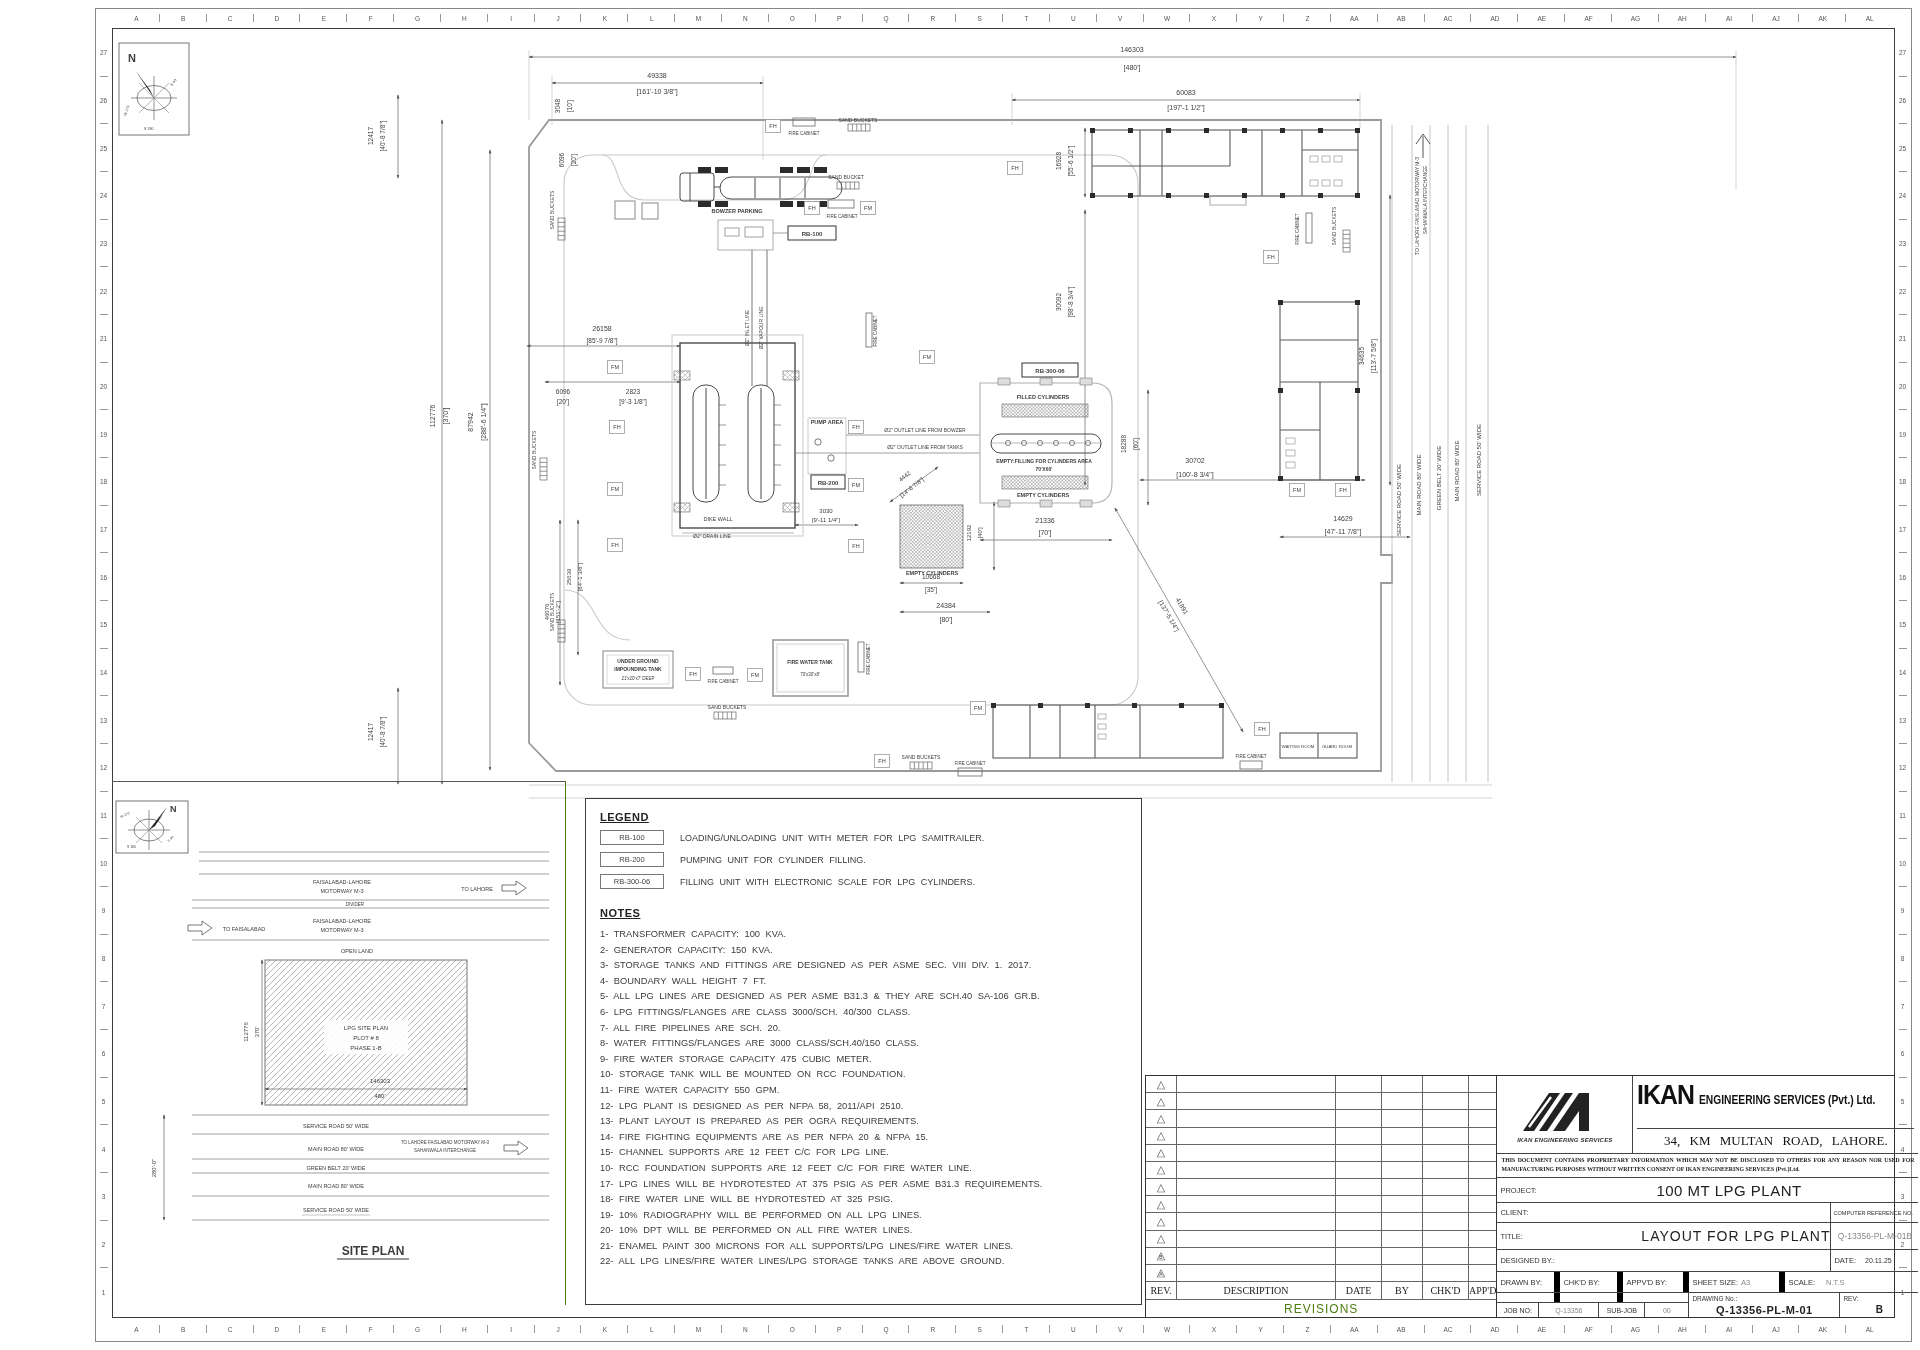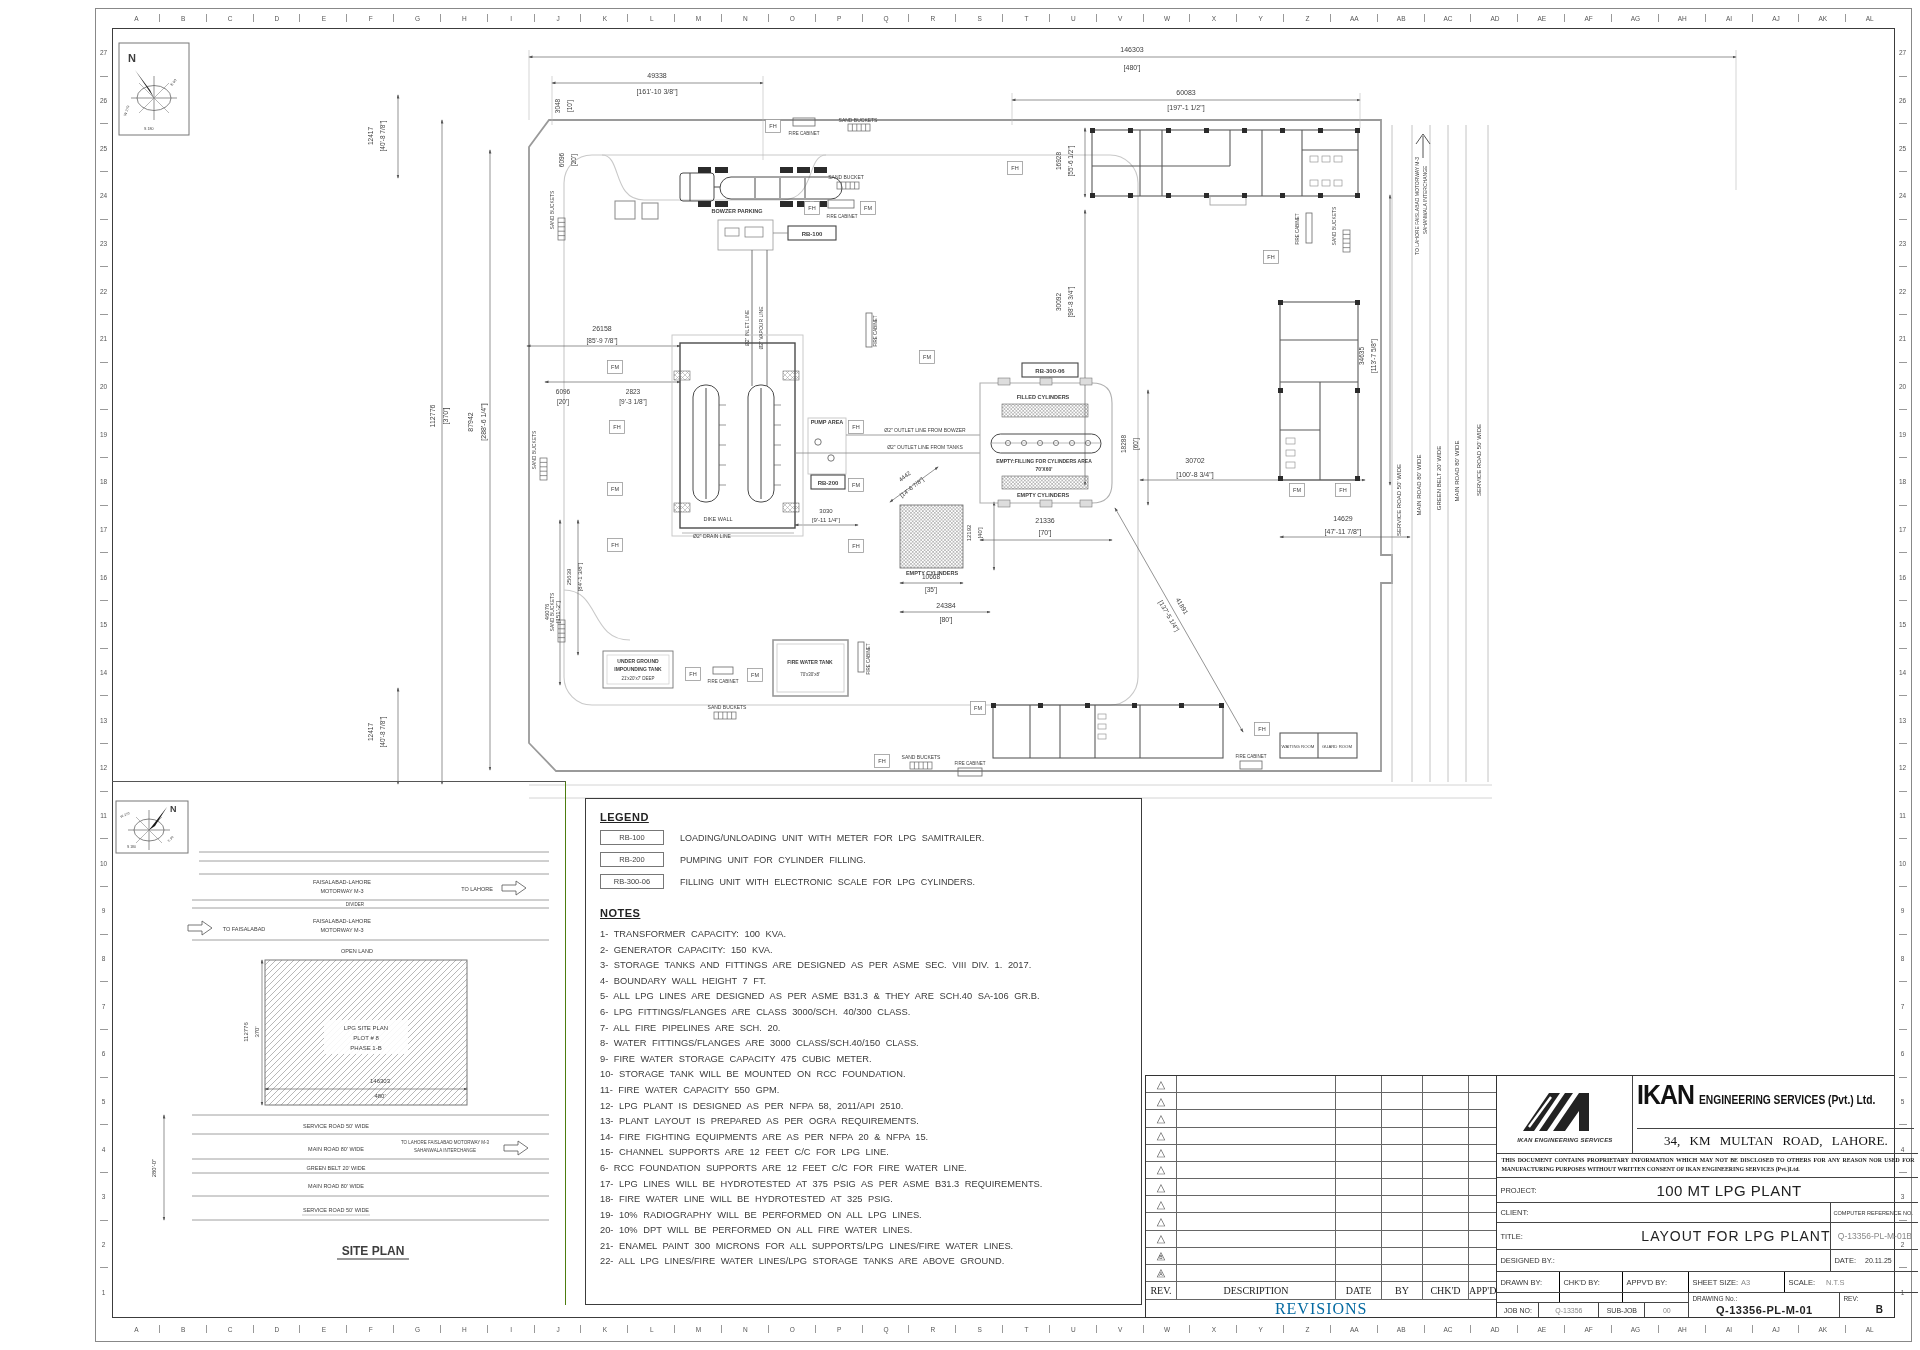"6- RCC FOUNDATION SUPPORTS ARE" div.note-line { text: 6- -> 10- }
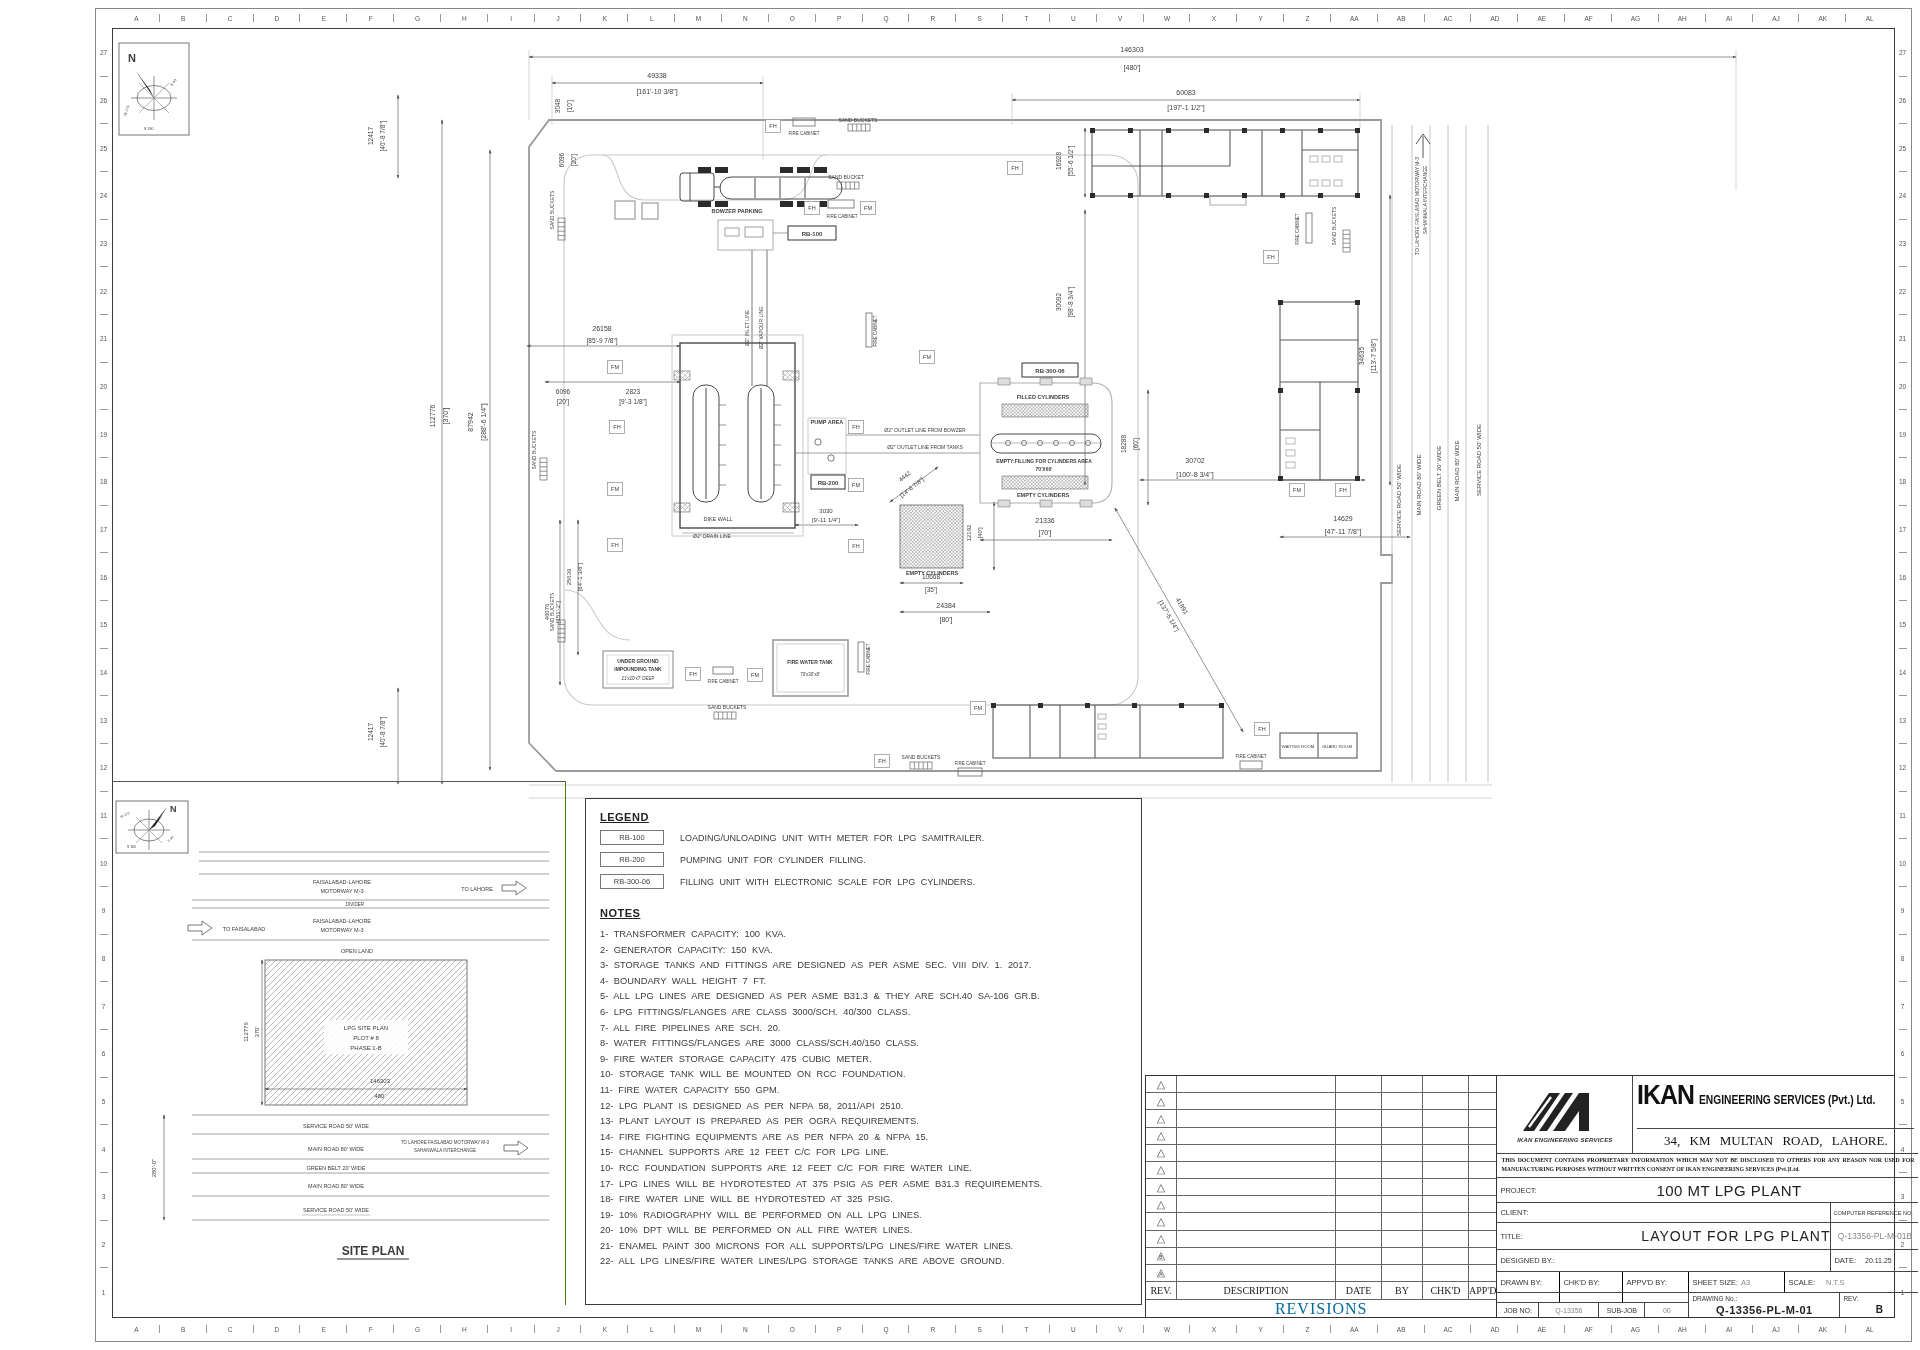"DRAWN BY:" .tb-c { border-right: 1px solid #000000 -> 6px solid #000000 }
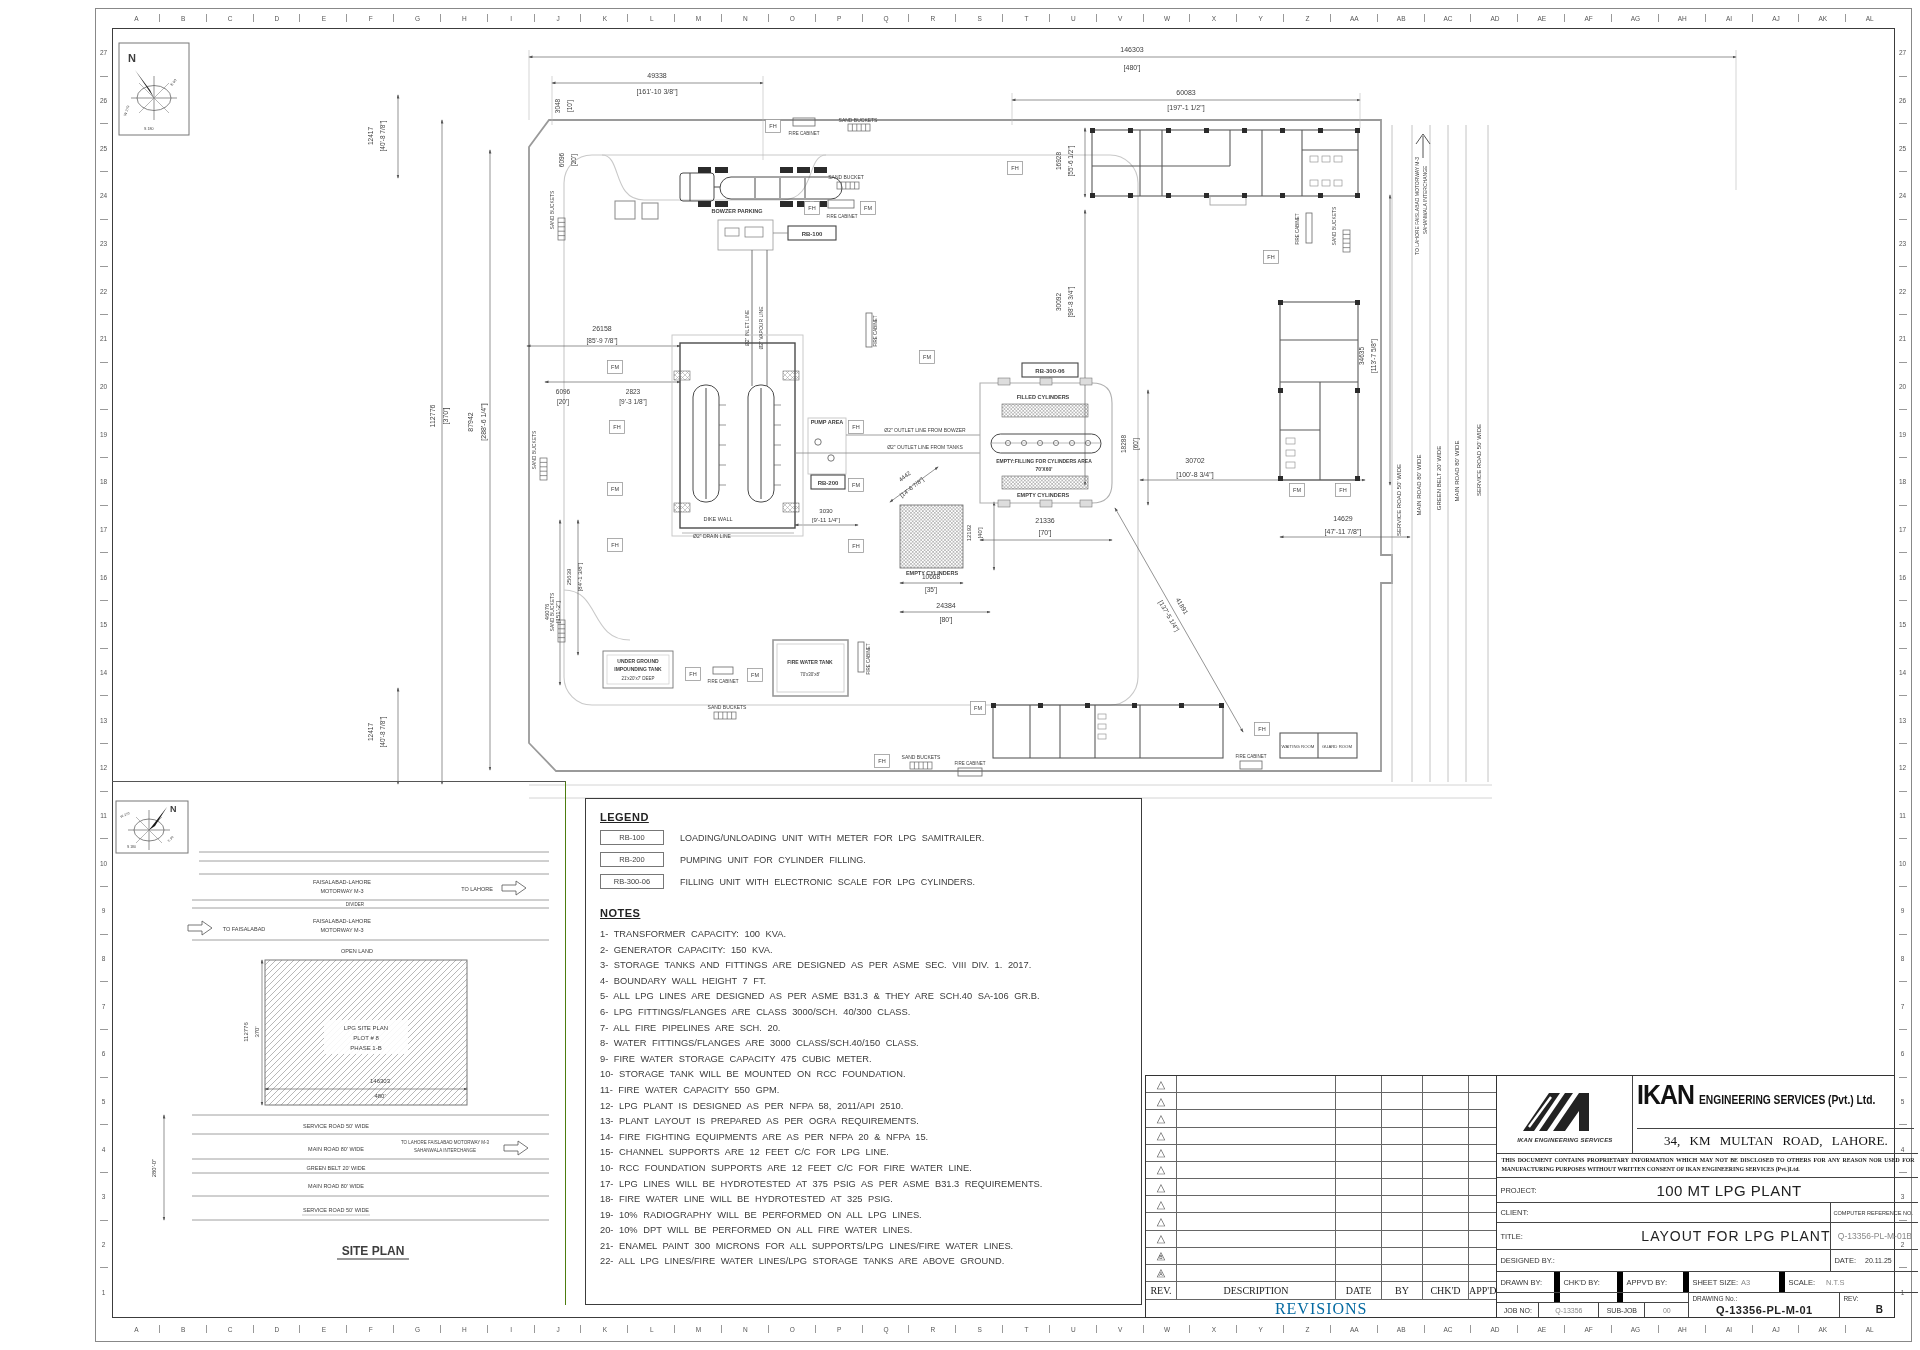"REVISIONS" #rev-caption { color: #0369a1 -> #4d7c0f; font-family: Liberation Serif, serif -> Liberation Sans, sans-serif; font-size: 16px -> 12px }
